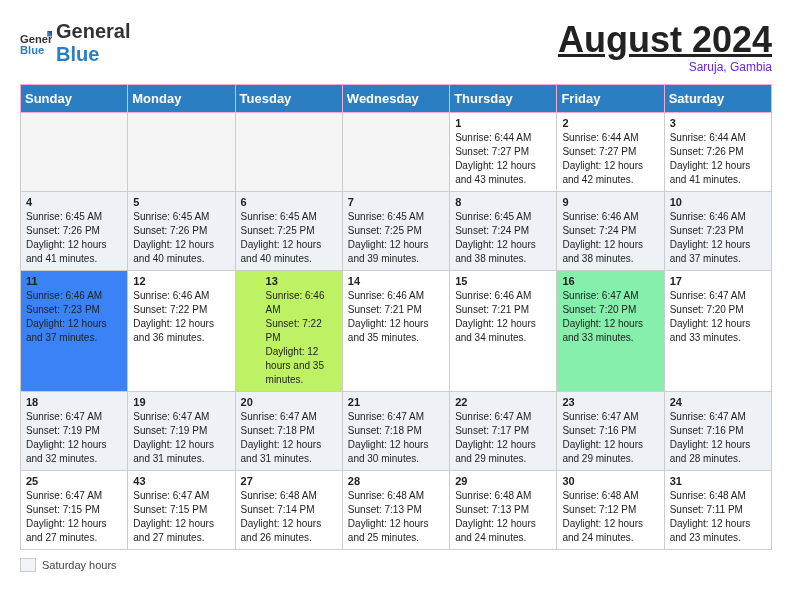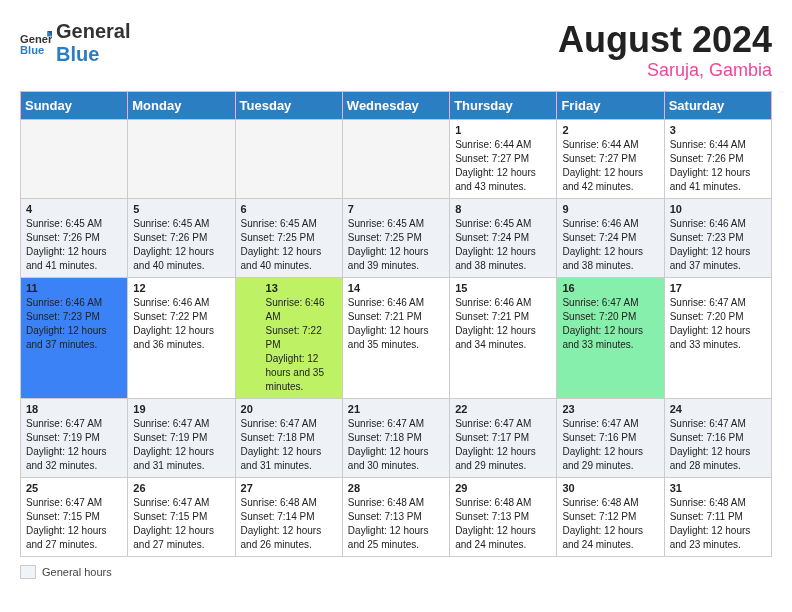"August 2024" .month-year { text-decoration: none -> underline }
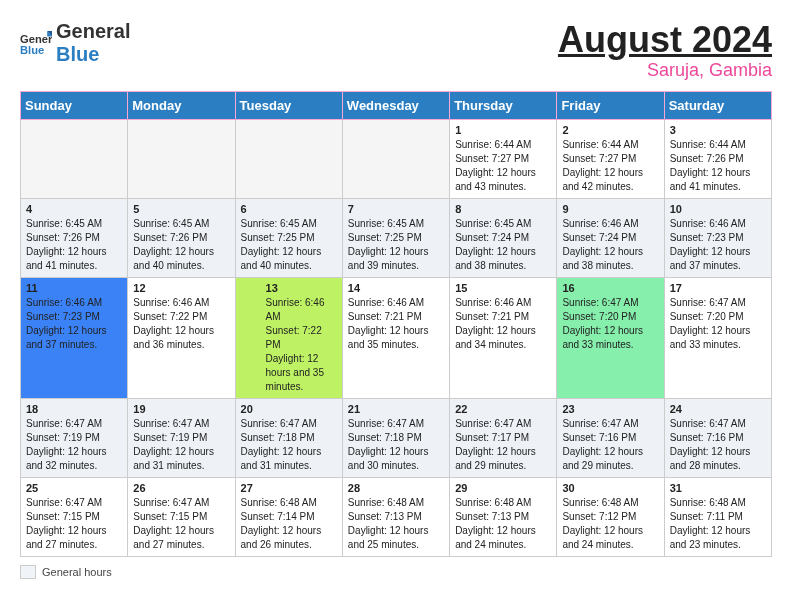"Saruja, Gambia" .location { color: #ec4899 -> #6d28d9; font-size: 18px -> 12px }
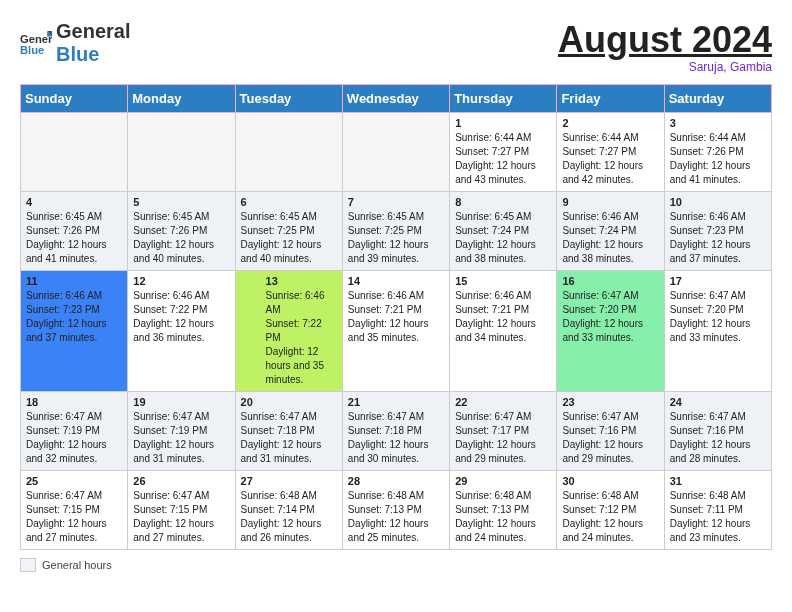"26" span.day-num { text: 26 -> 43 }
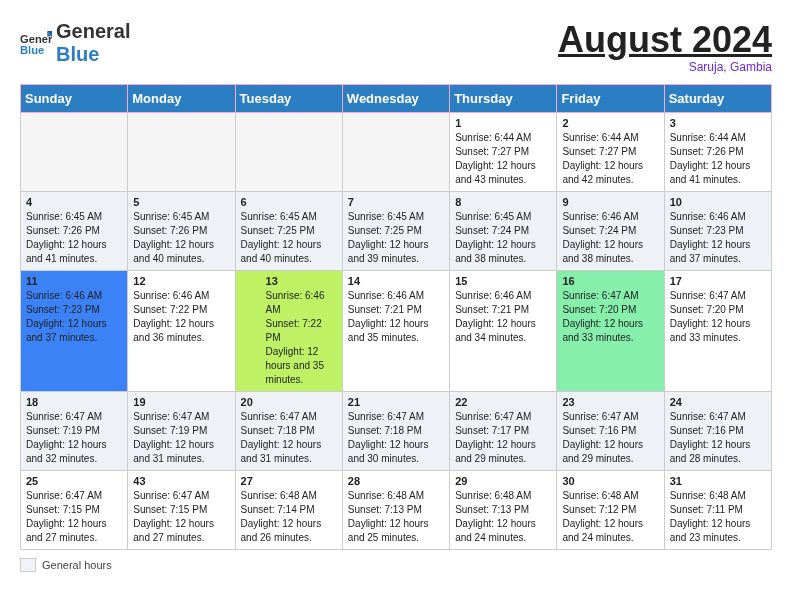"General hours" span { text: General -> Saturday }
